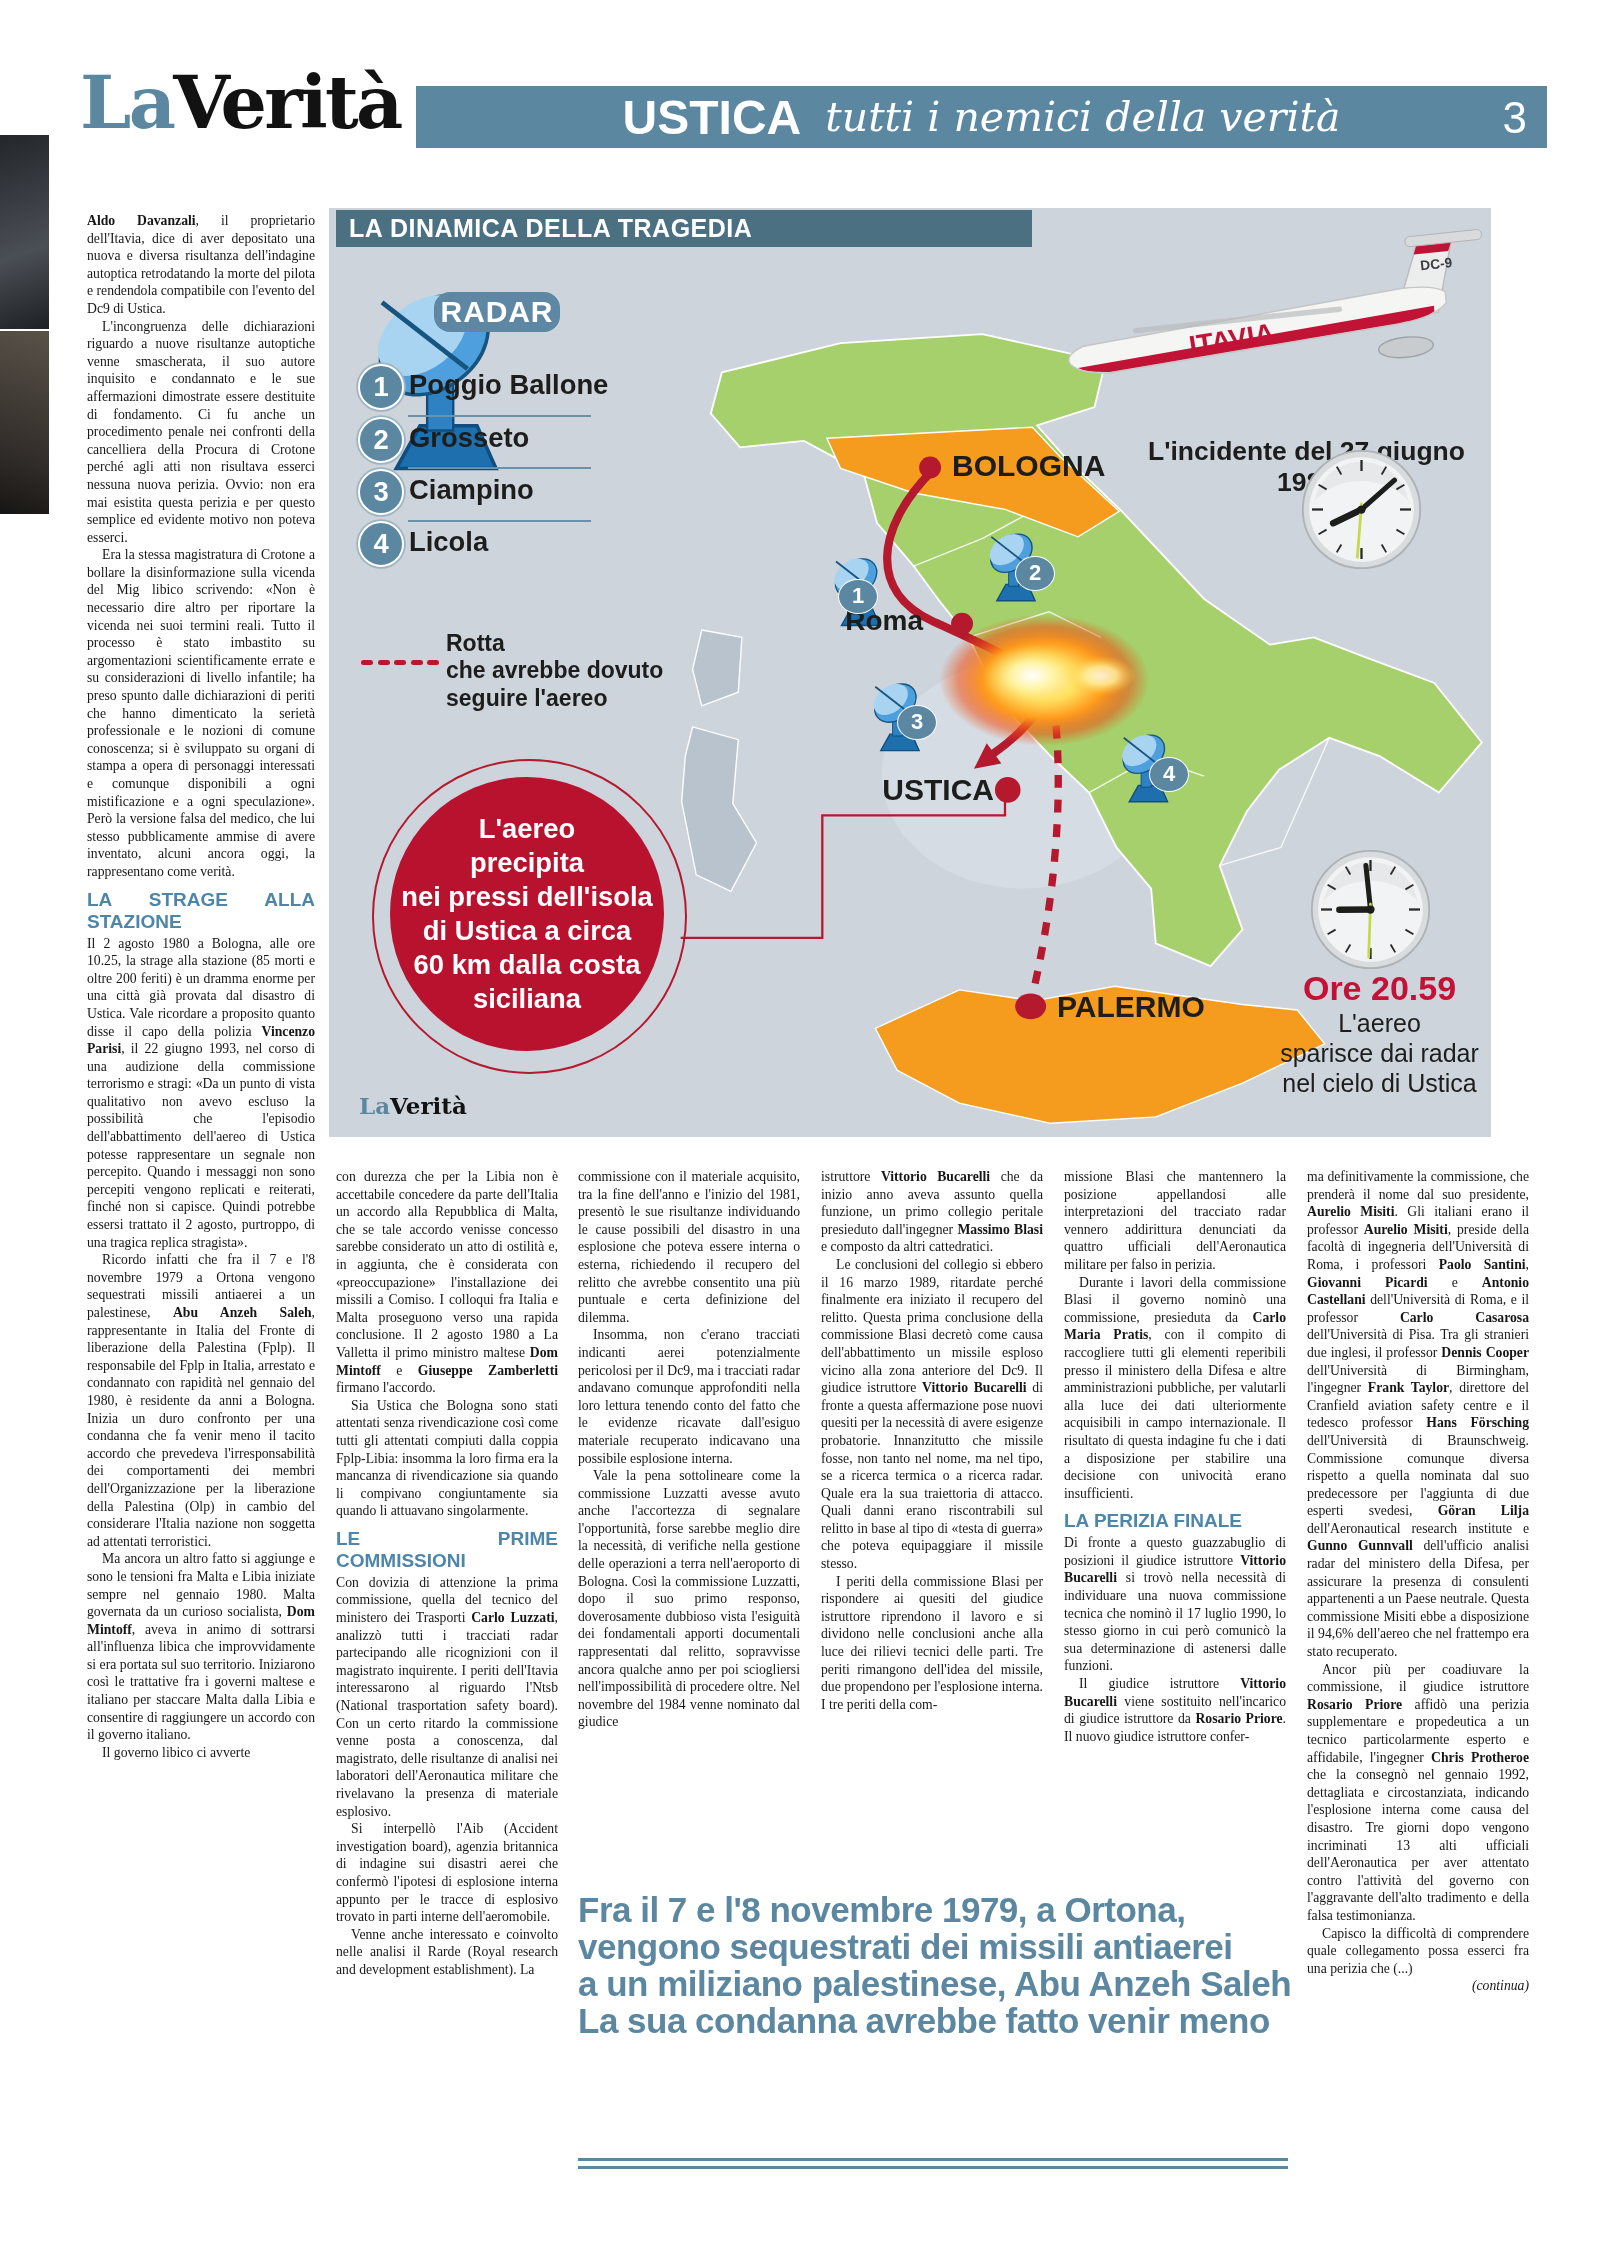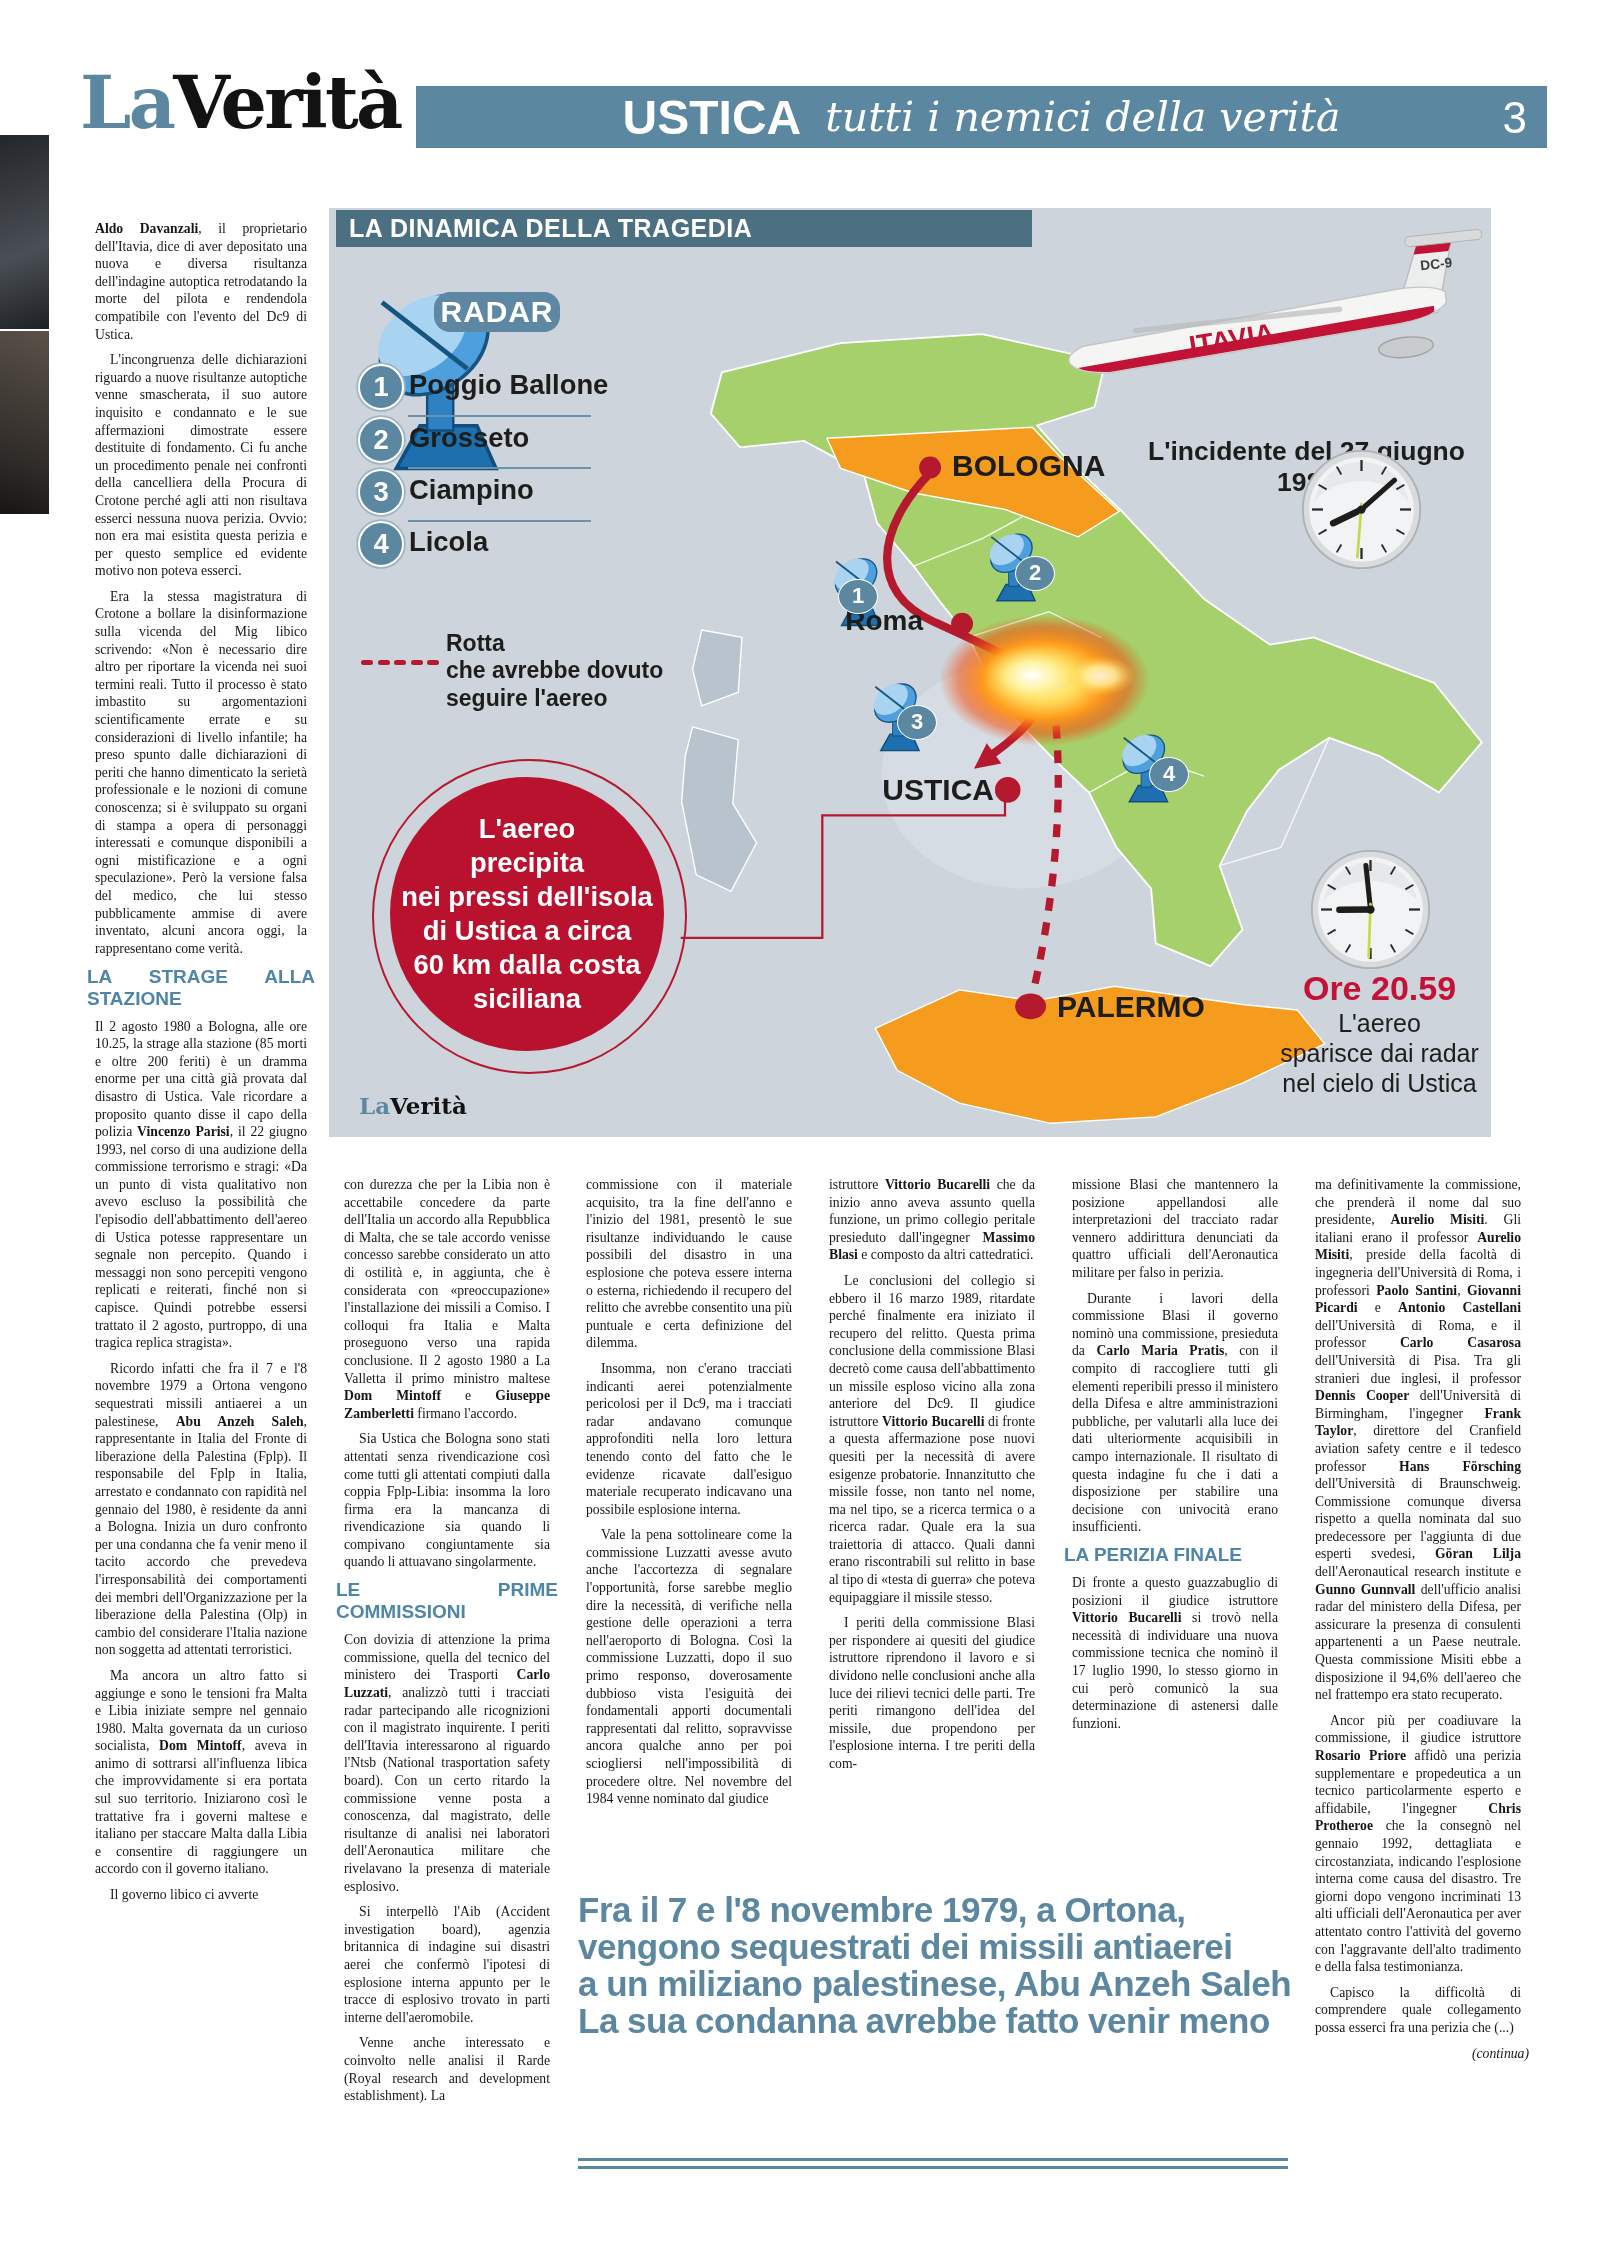"Aldo Davanzali, il proprietario" .bcol p { margin: 8px -> 0 }
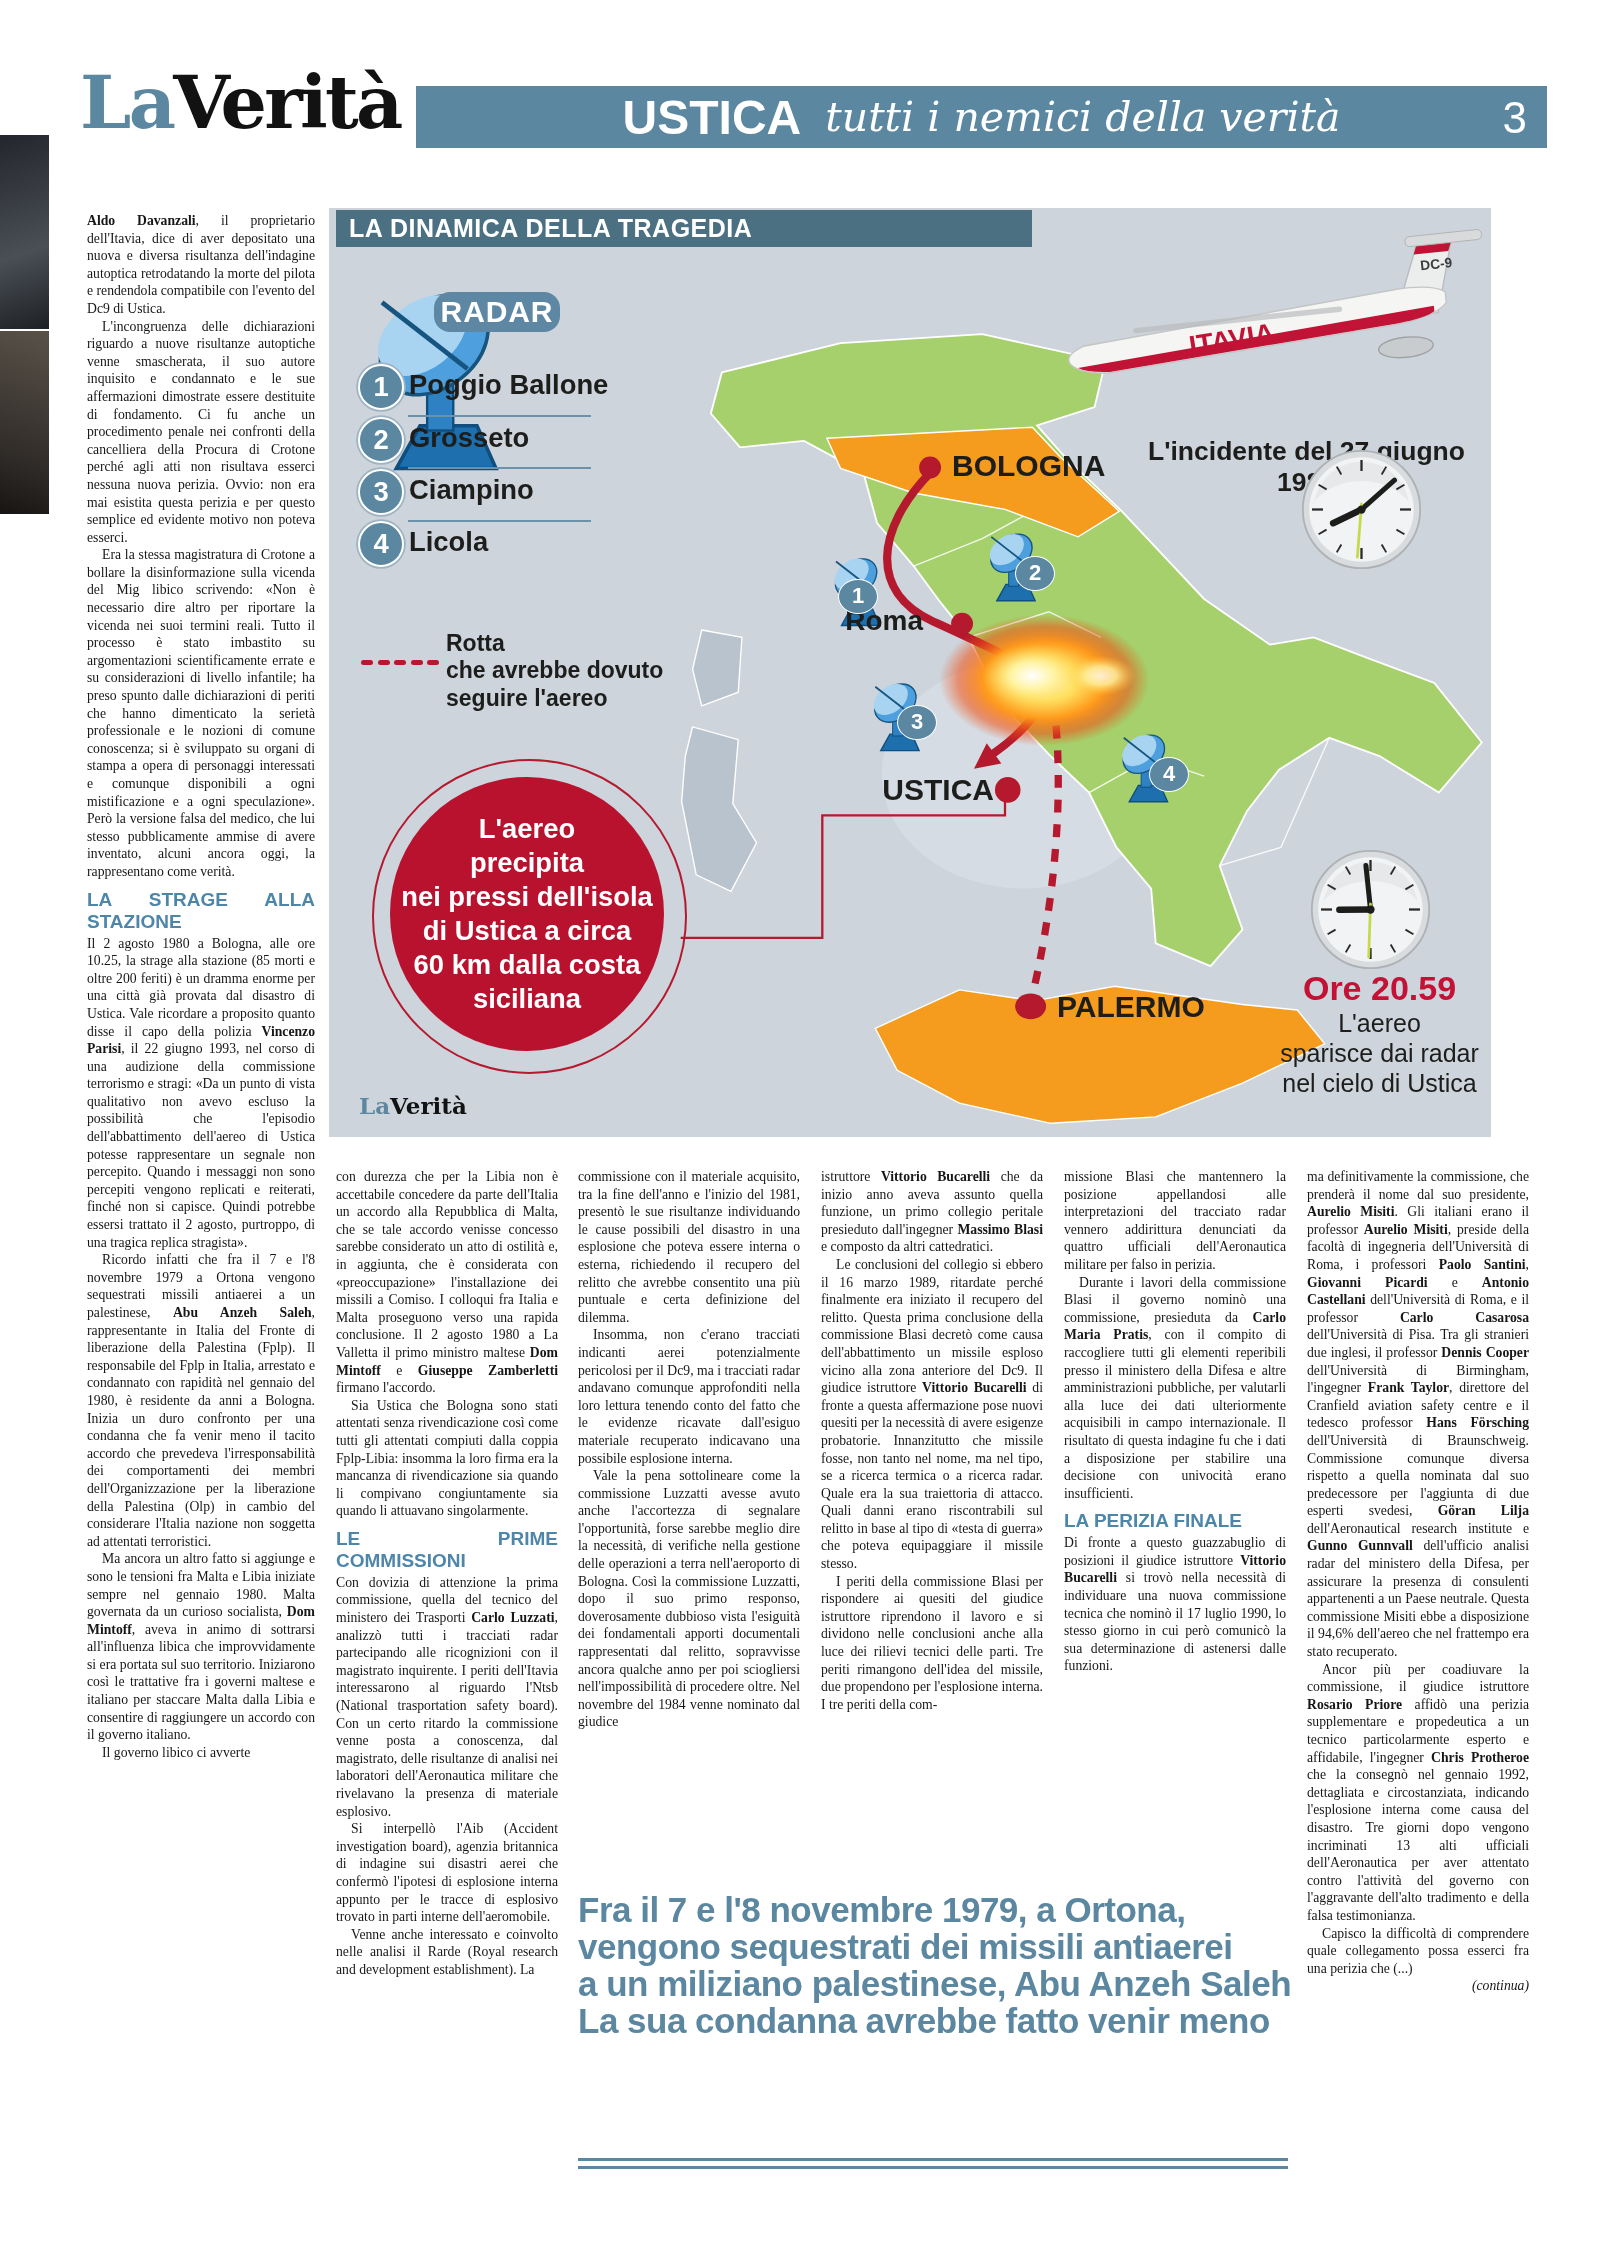"Il giudice istruttore Vittorio Bucarelli" p { html: none -> <p>Il giudice istruttore <b>Vittorio Bucarelli</b> viene sostituito nell'incarico di giudice istruttore da <b>Rosario Priore</b>. Il nuovo giudice istruttore confer-</p> }
